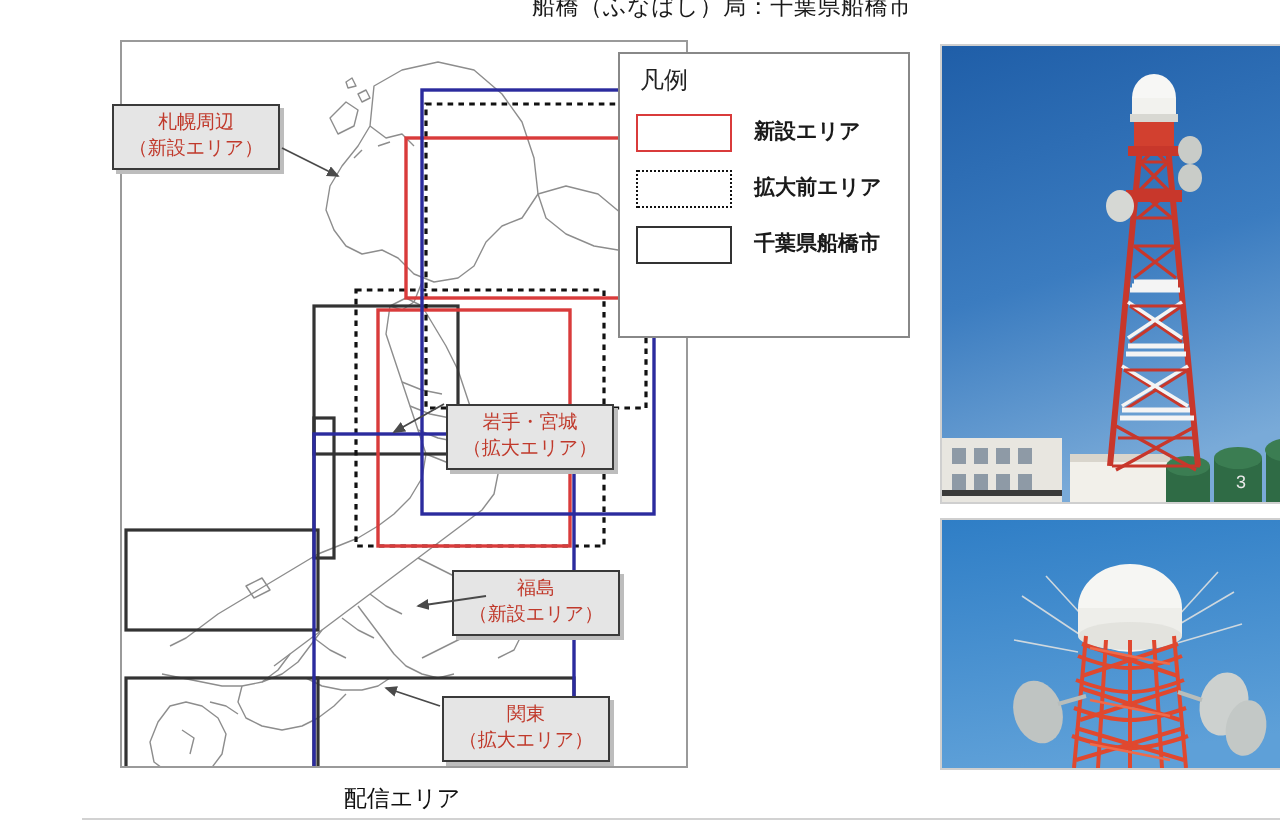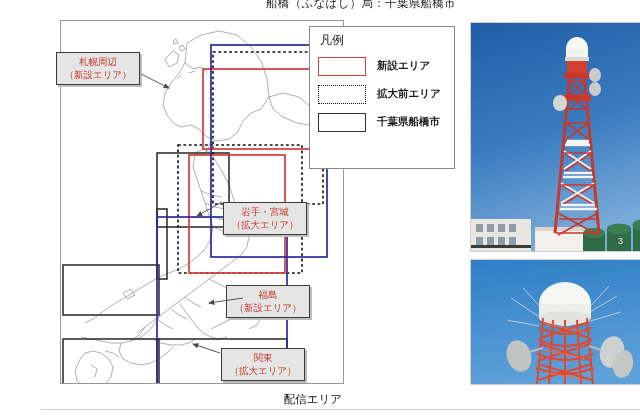"配信エリア" .caption { text-align: right -> center }
